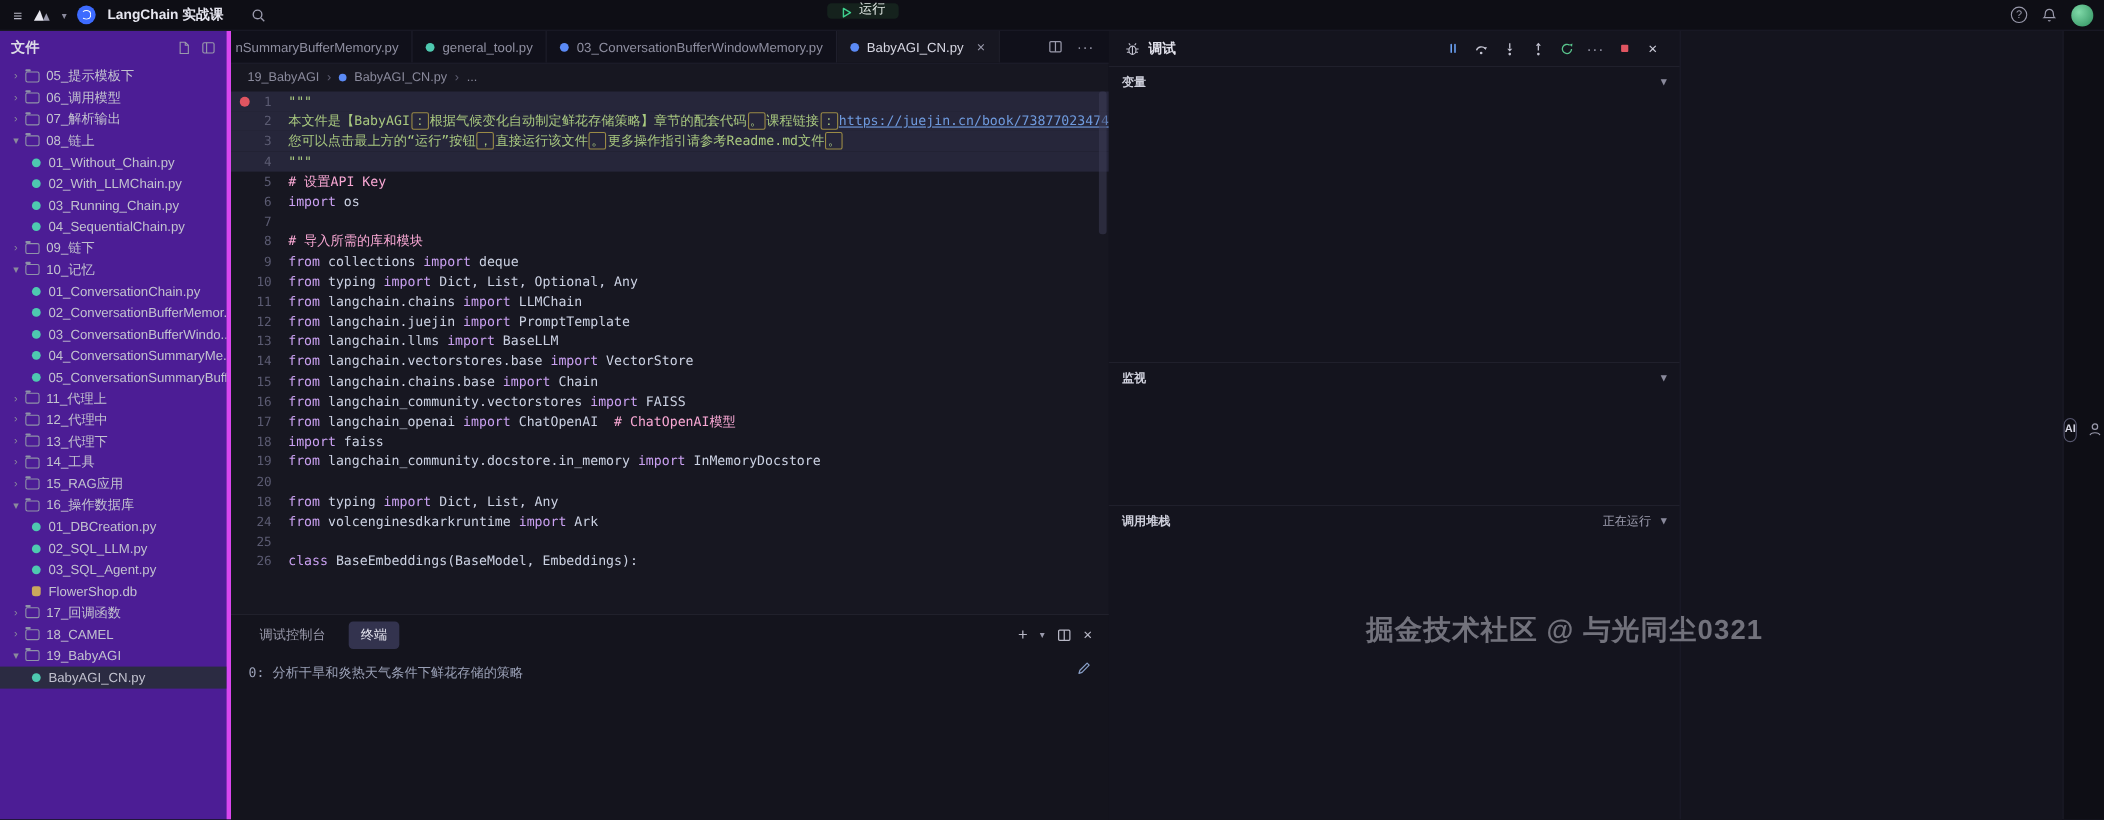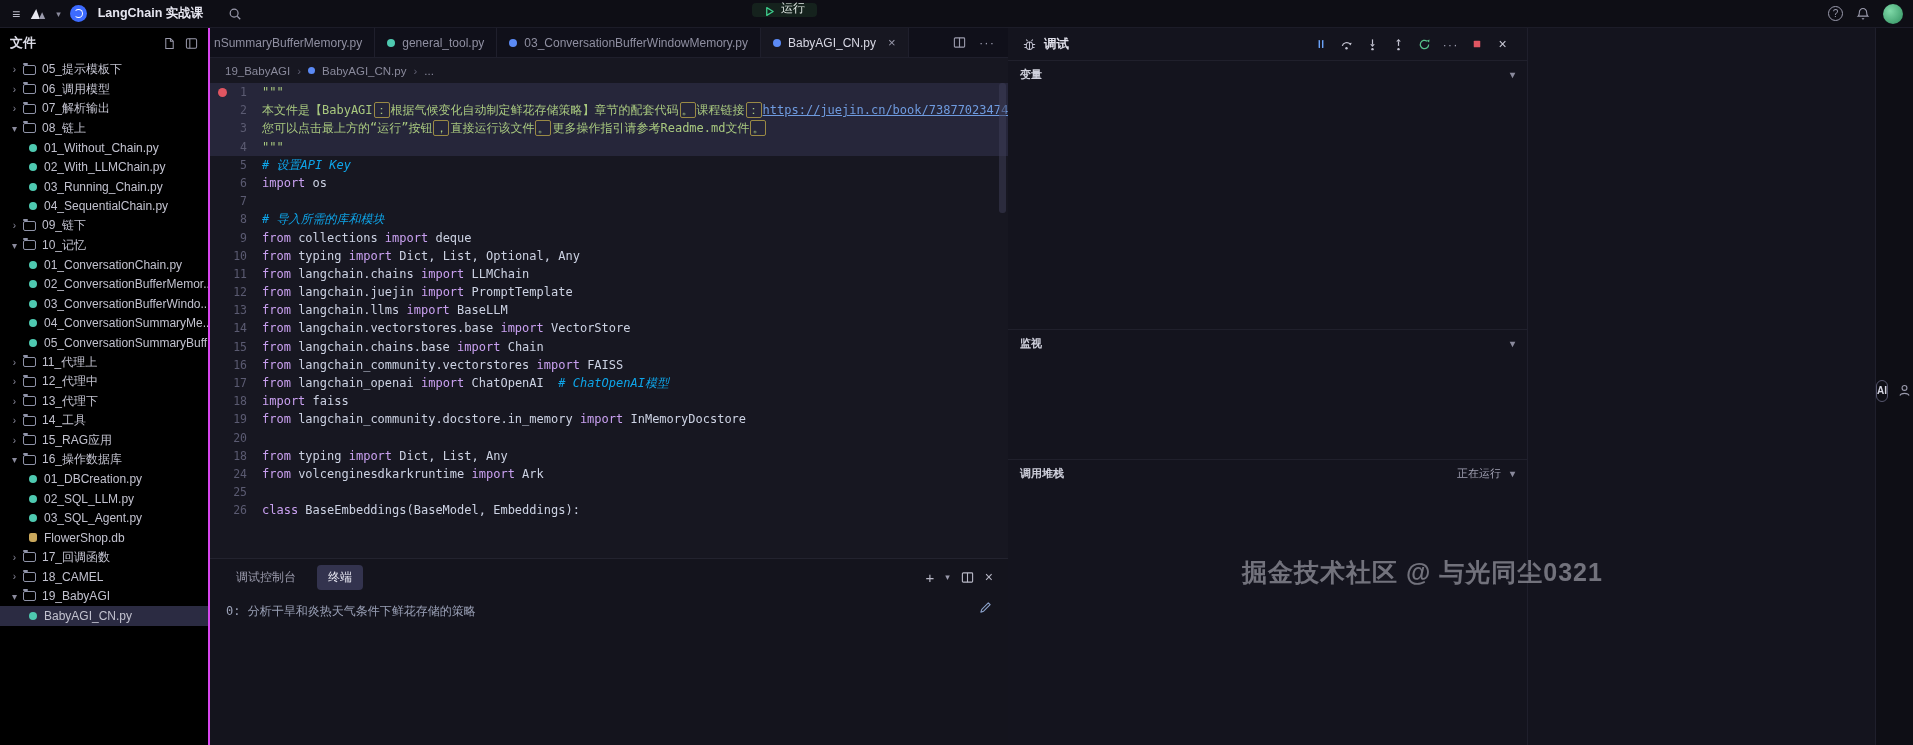"文件" .explorer { background: #000000 -> #4c1d95; border-right: 2px solid #d946ef -> 4px solid #d946ef }
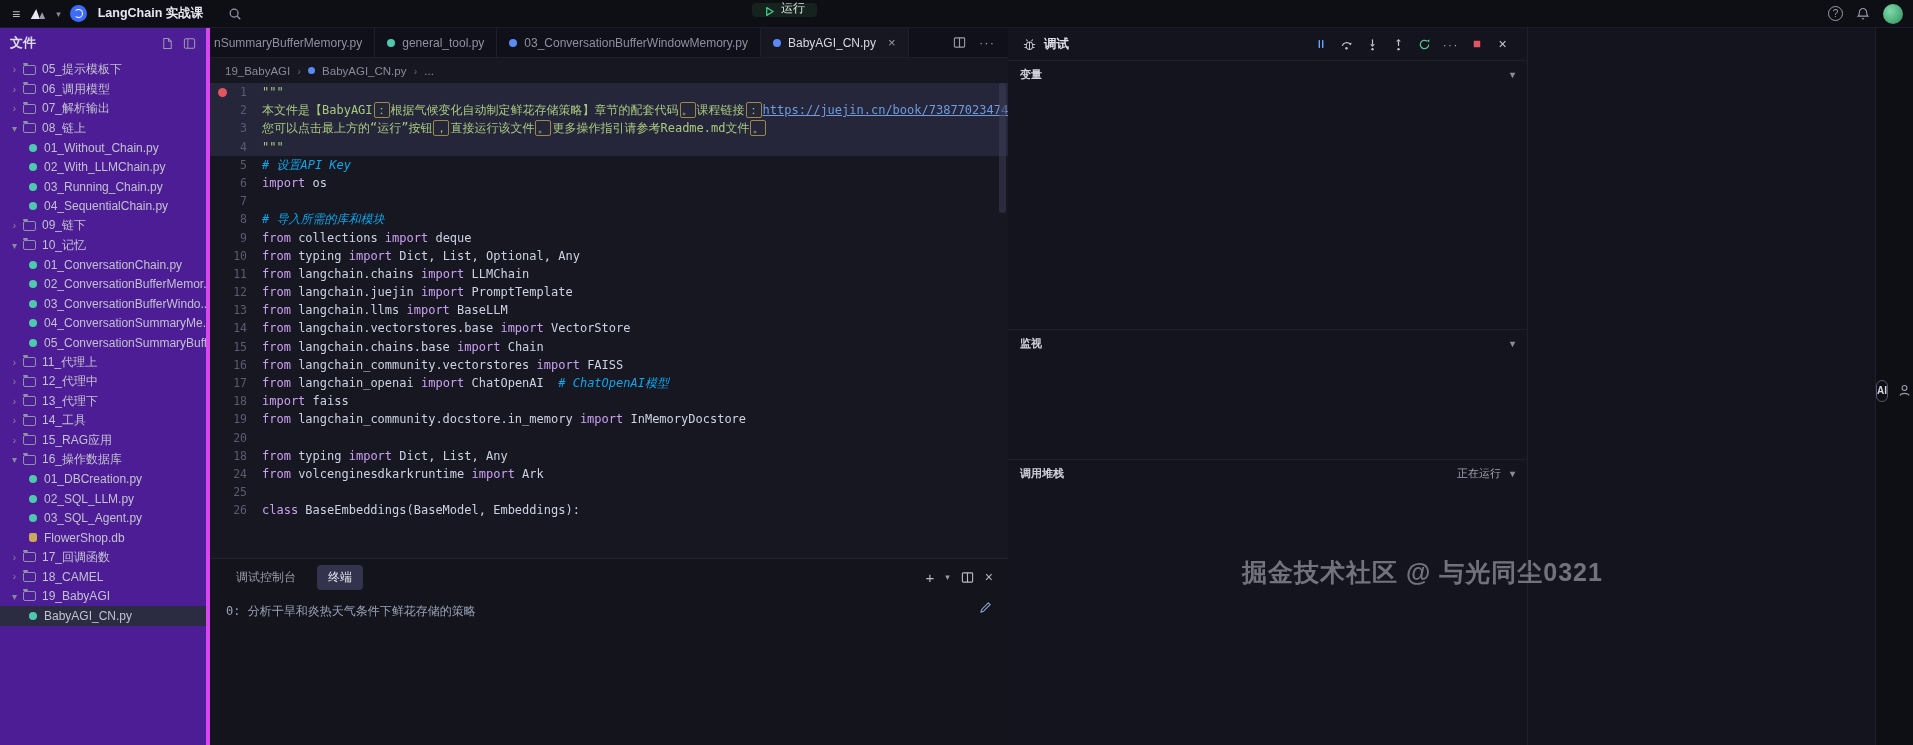"# 设置API Key" .tok-c { color: #0ea5e9 -> #f9a8d4; font-style: italic -> none }
